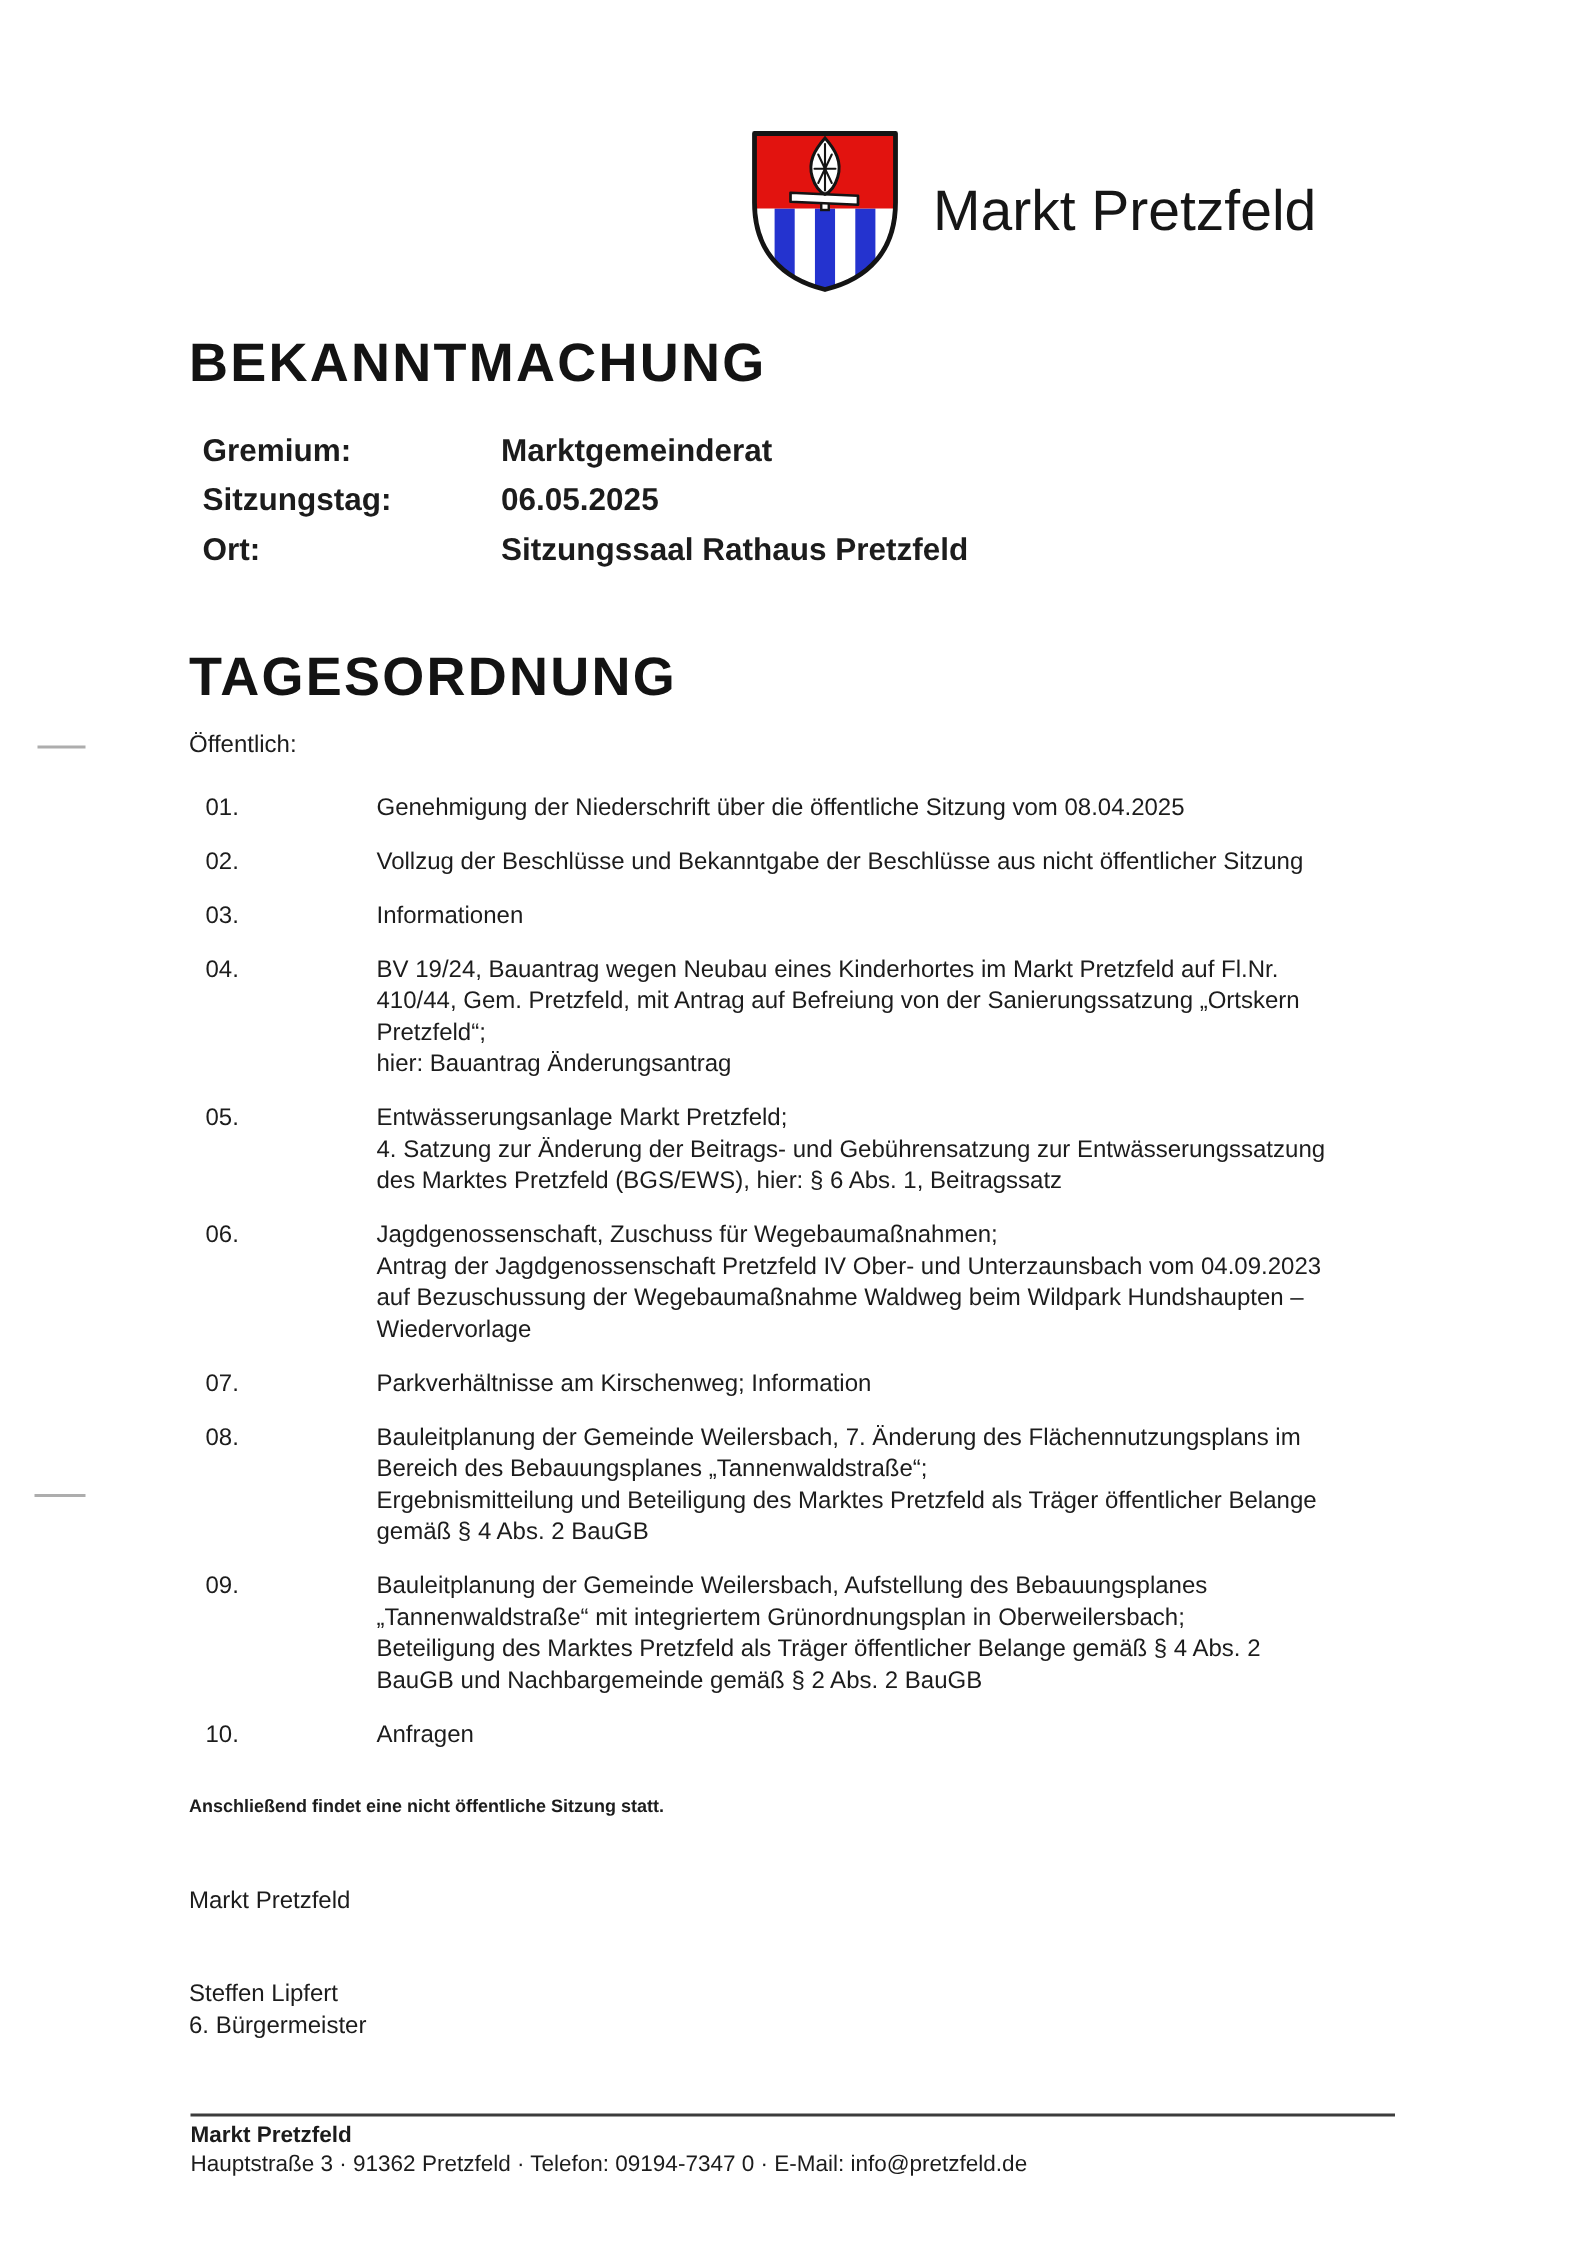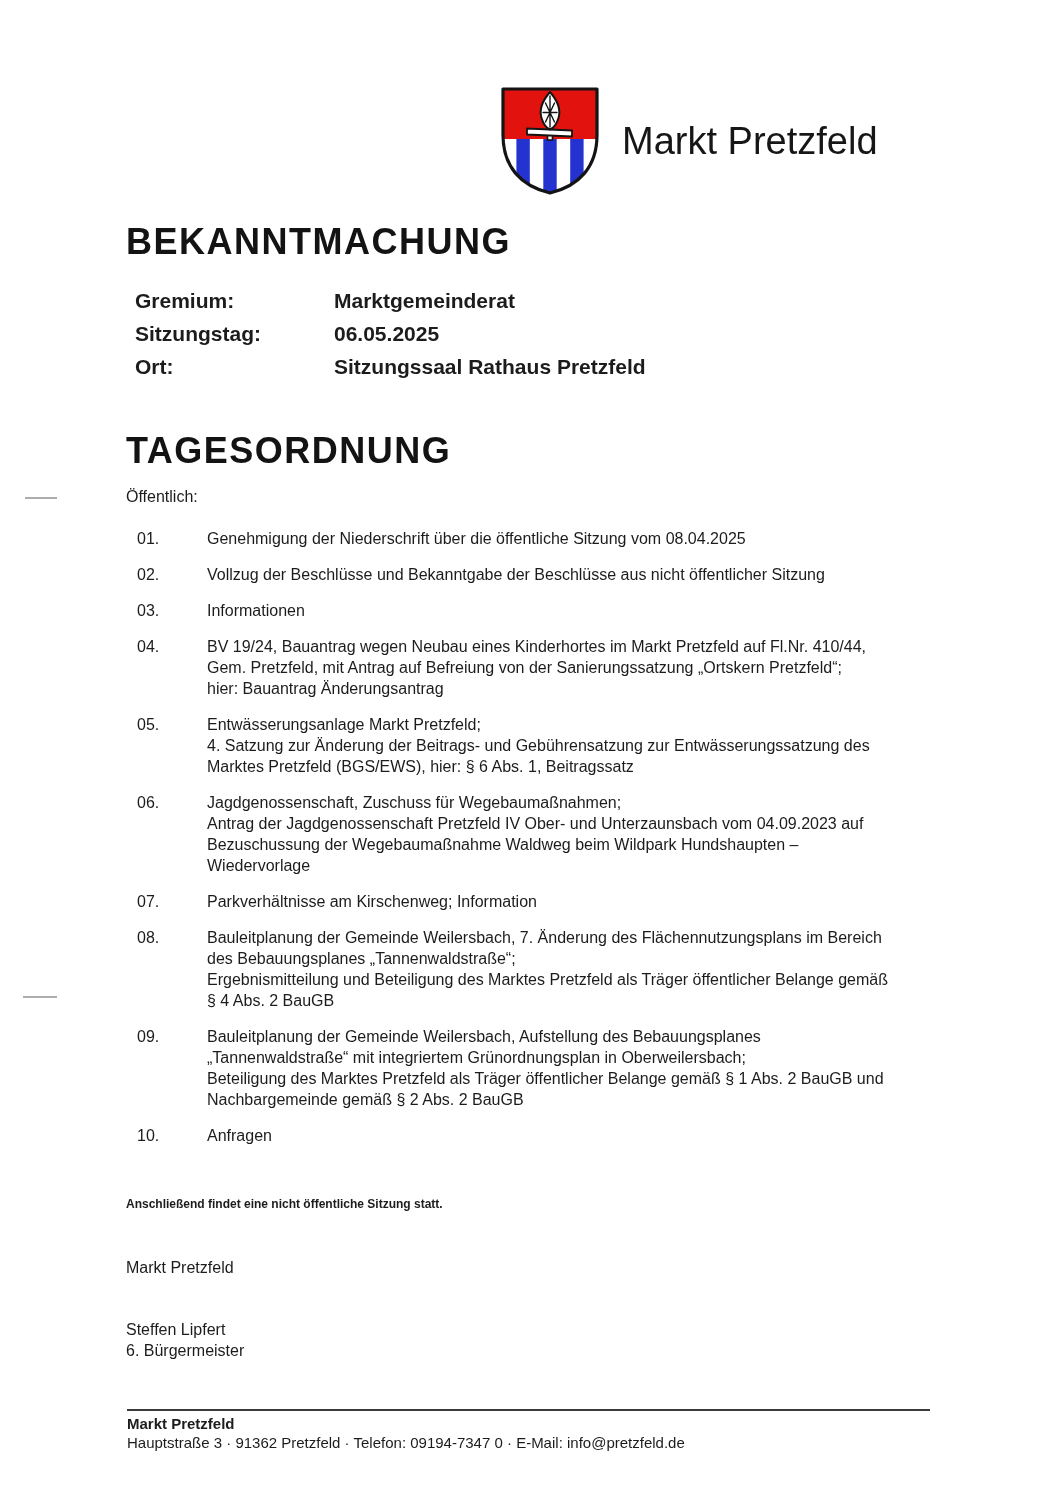"01." .agenda-item { gap: none -> 44px }
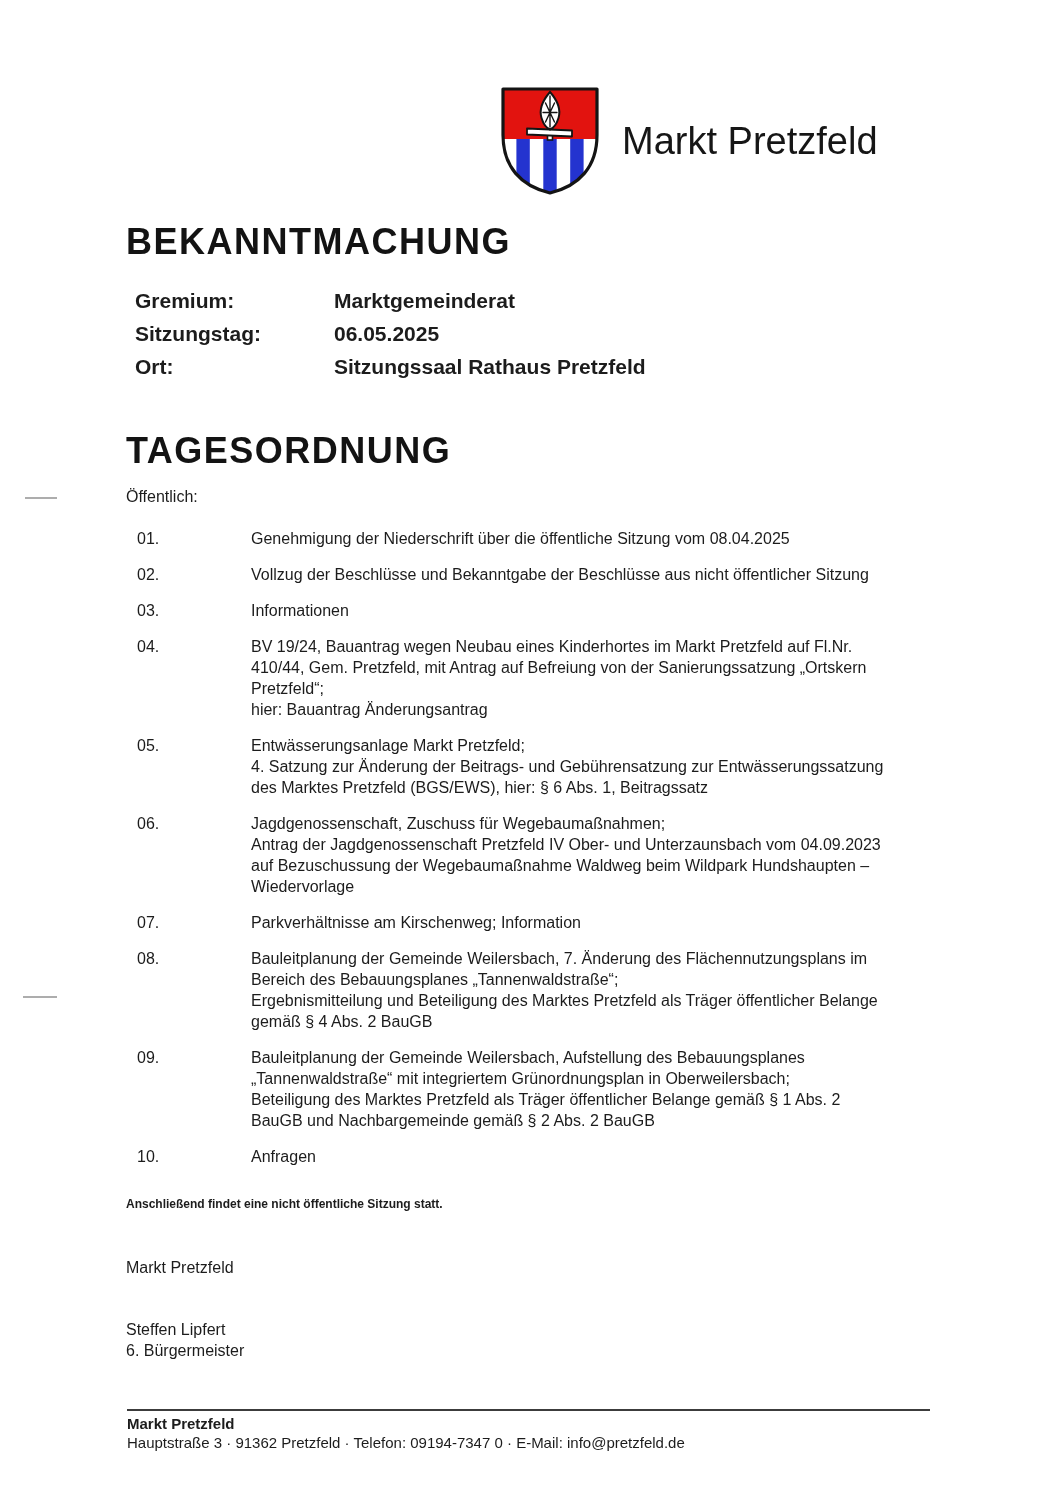"Bauleitplanung der Gemeinde Weilersbach," span.agenda-text { text: 1 -> 4 }
